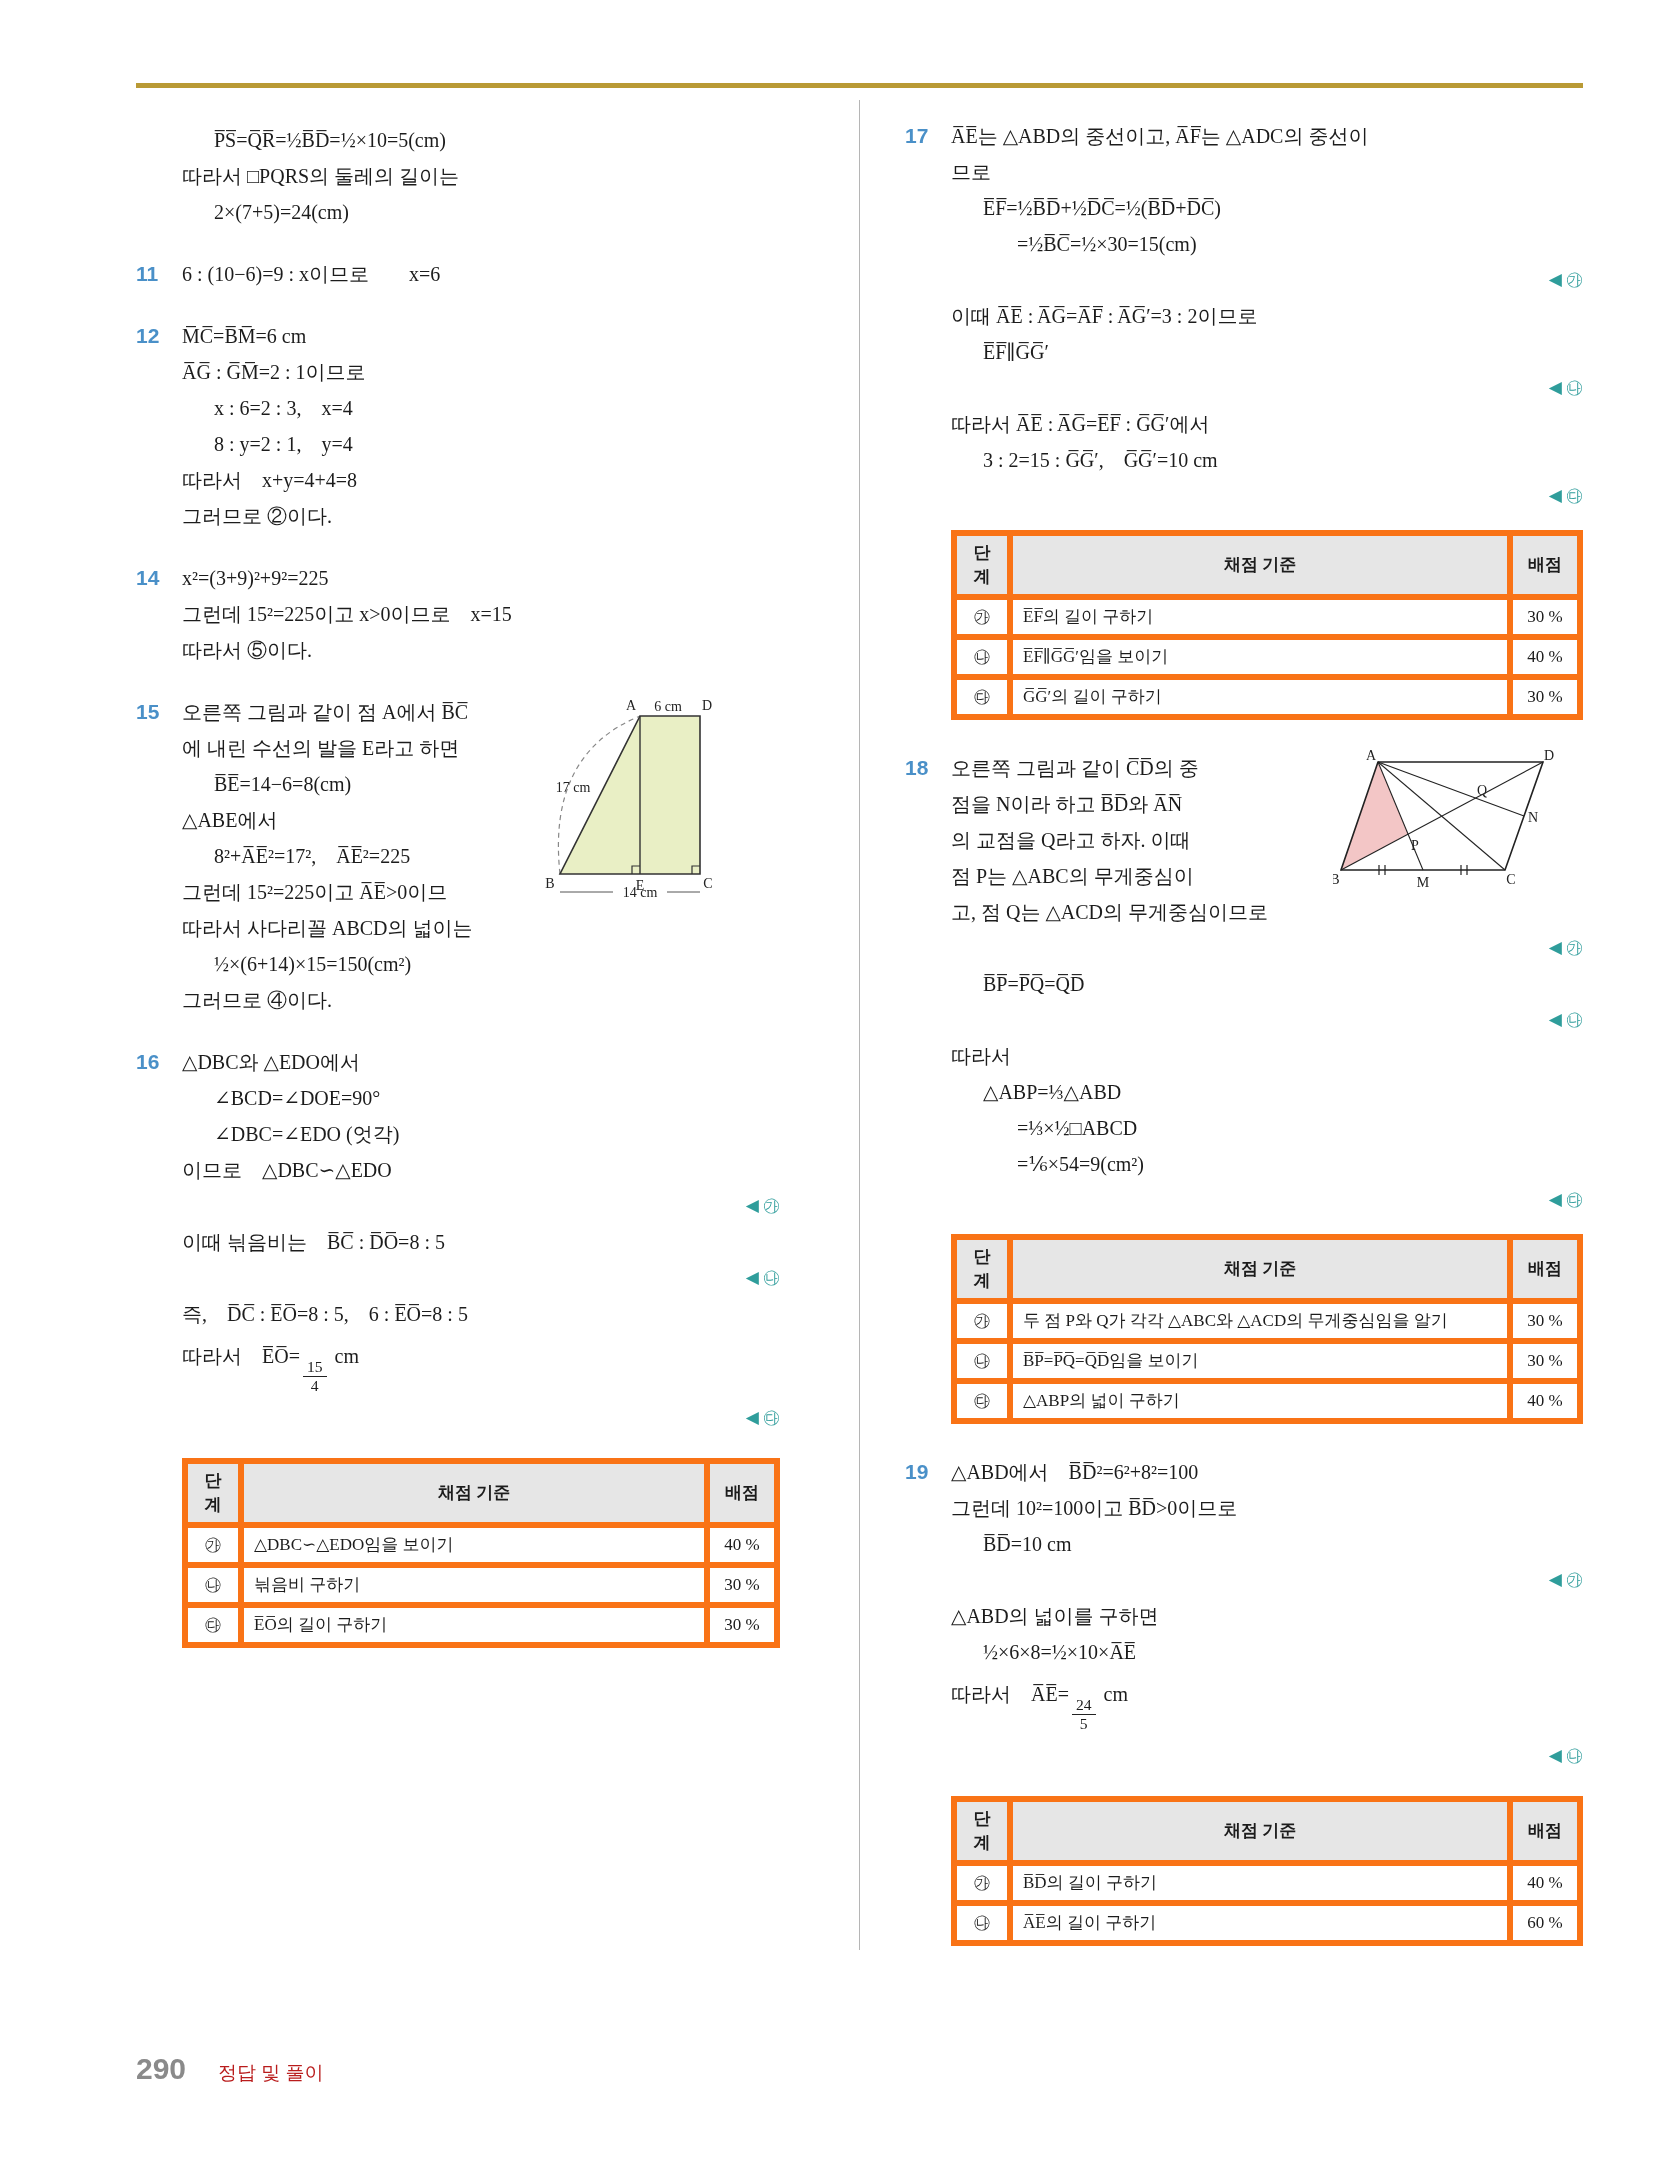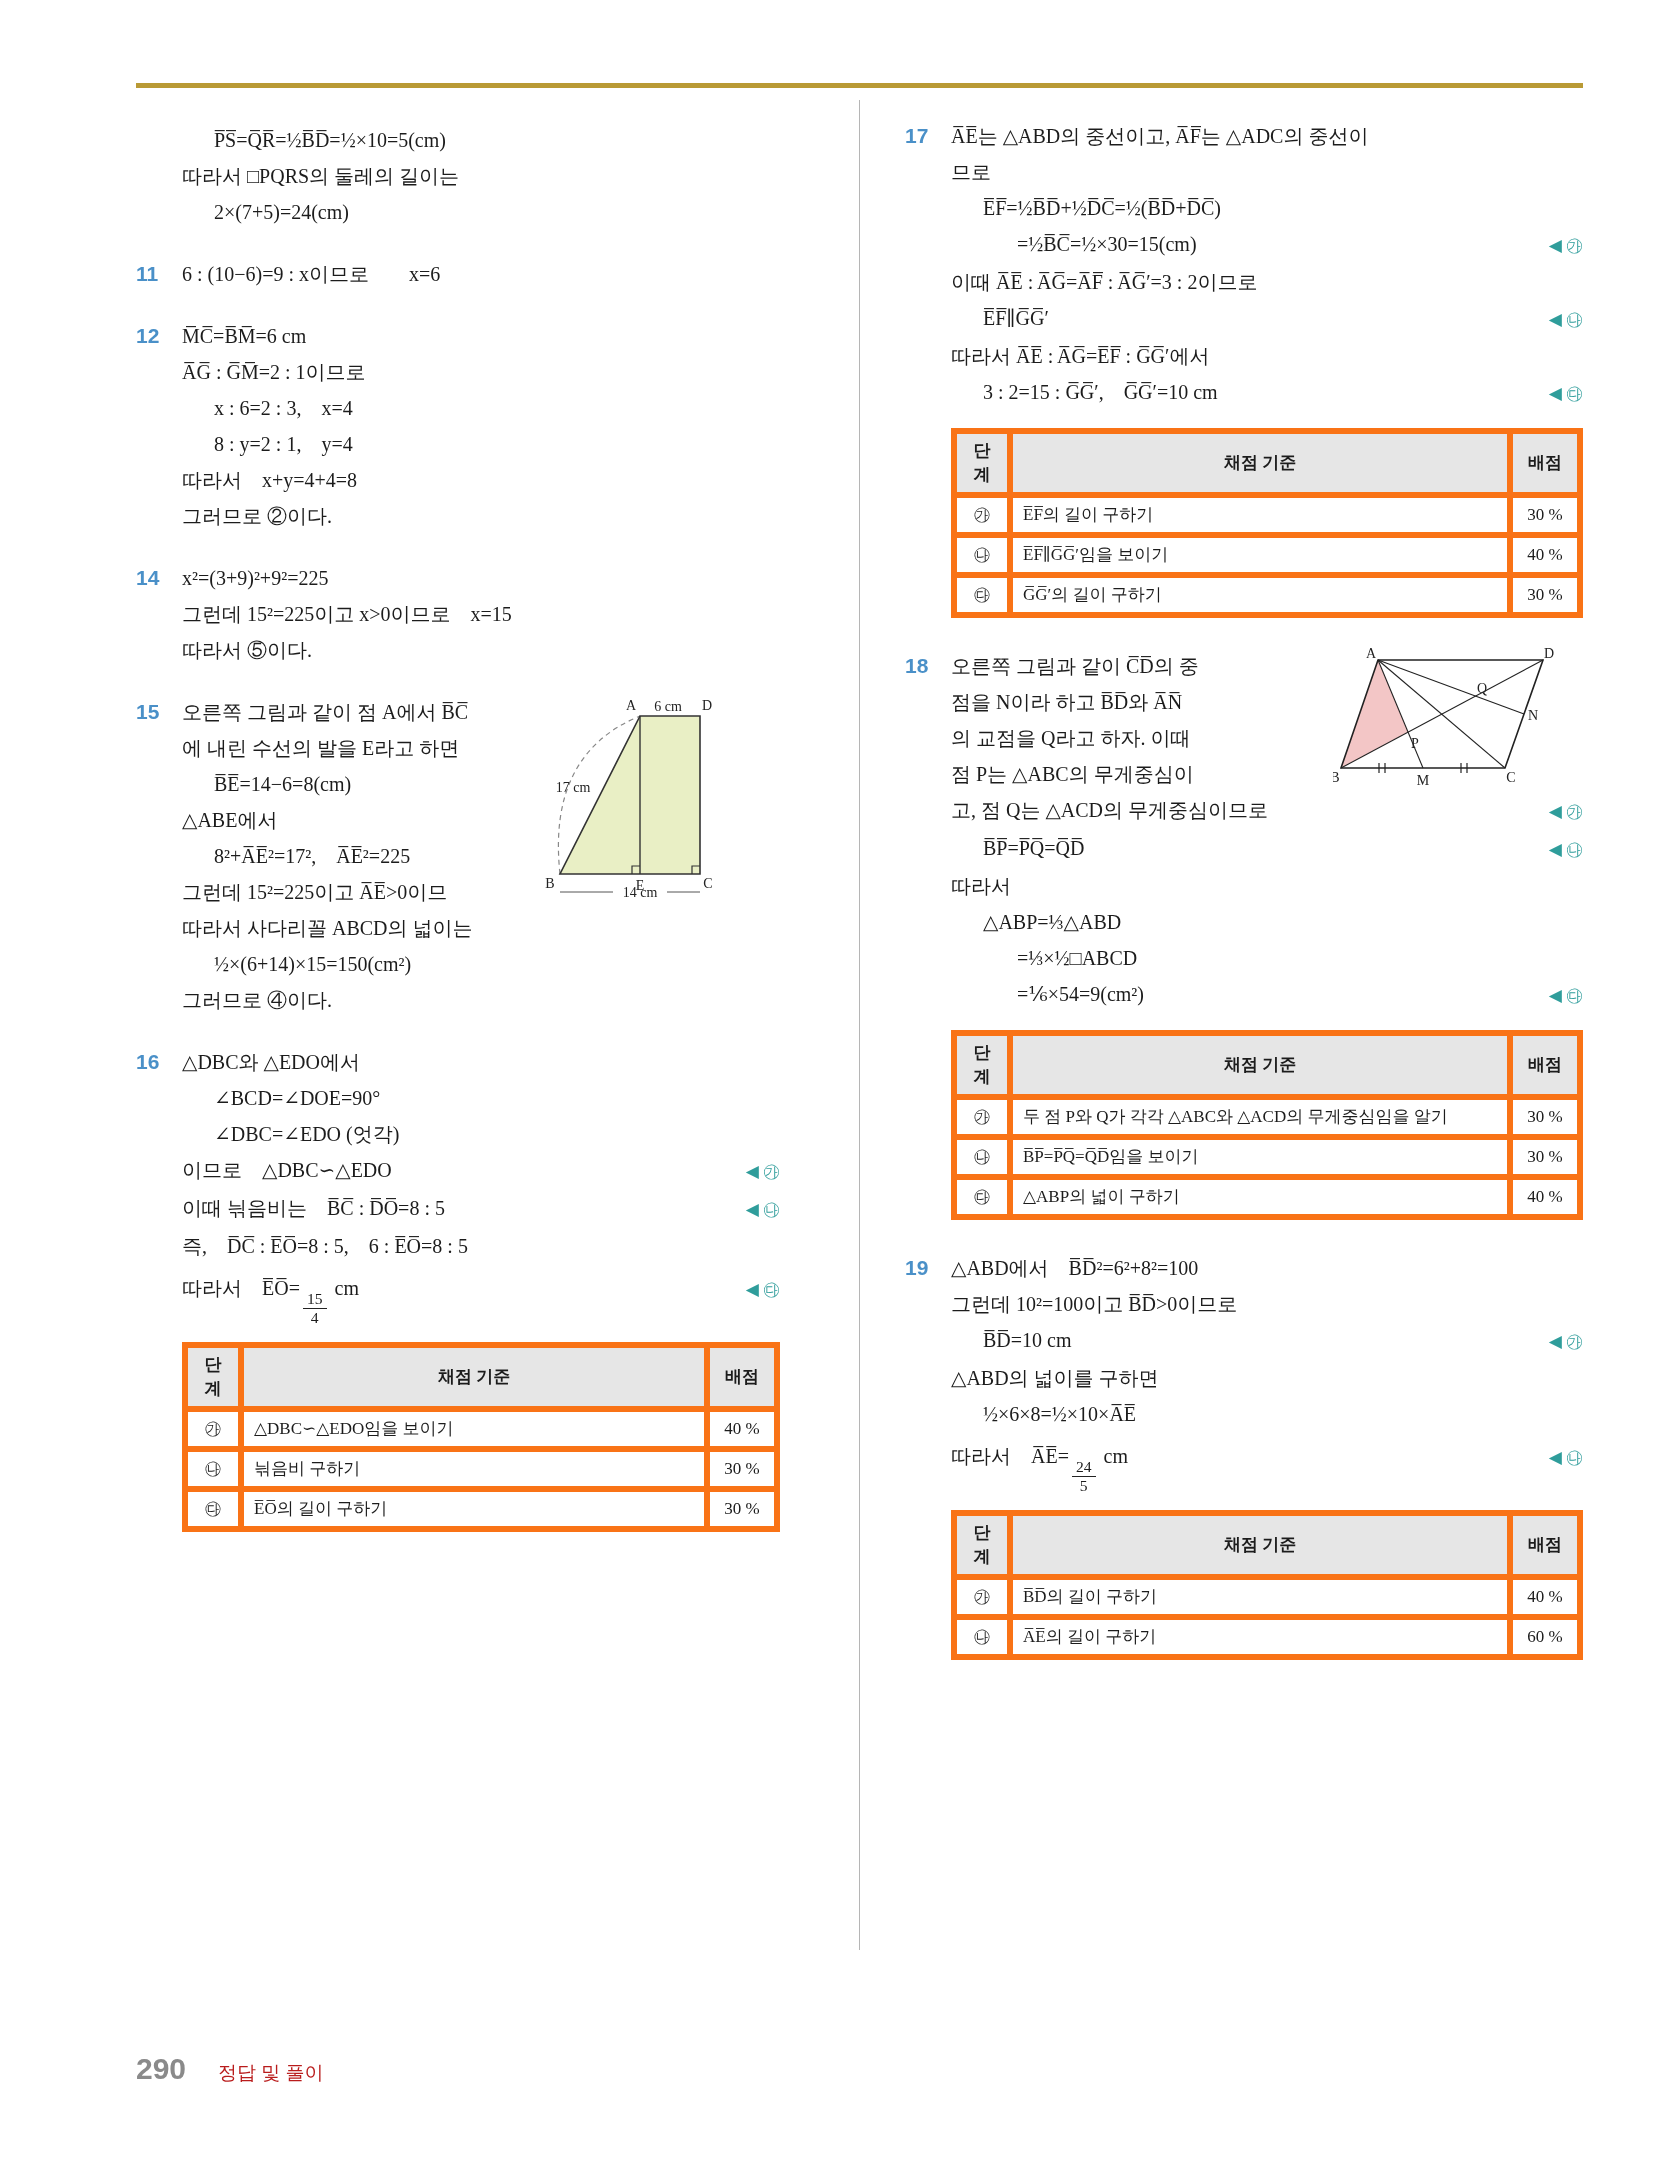"=½B̅C̅=½×30=15(cm)" .flexline { flex-direction: none -> column }
